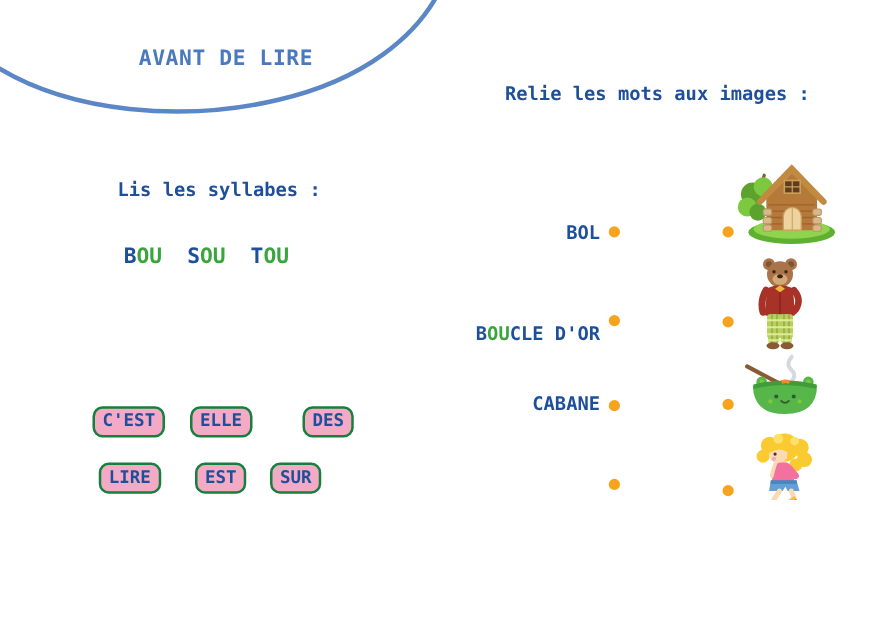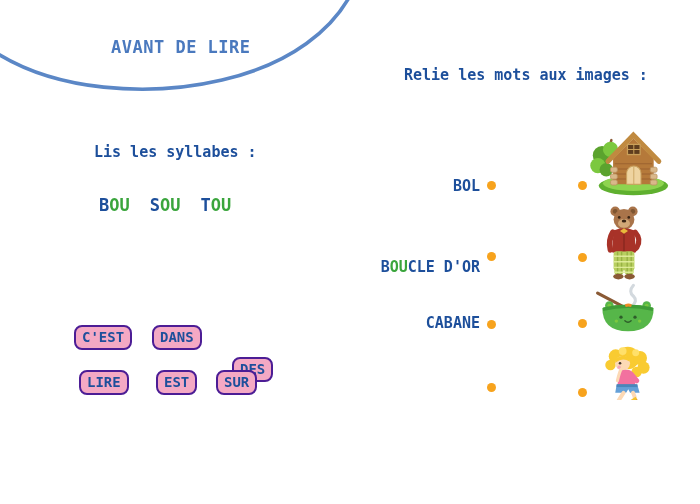"C'EST" .badge { border: 2px solid #4c1d95 -> 2px solid #15803d }
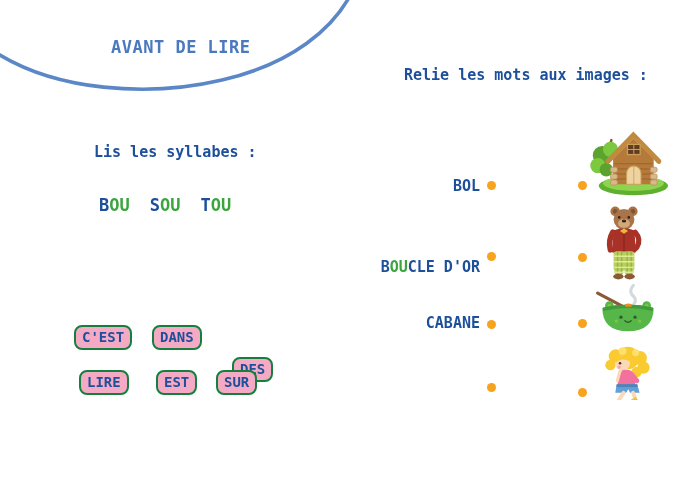"DANS" div.badge { text: DANS -> ELLE }
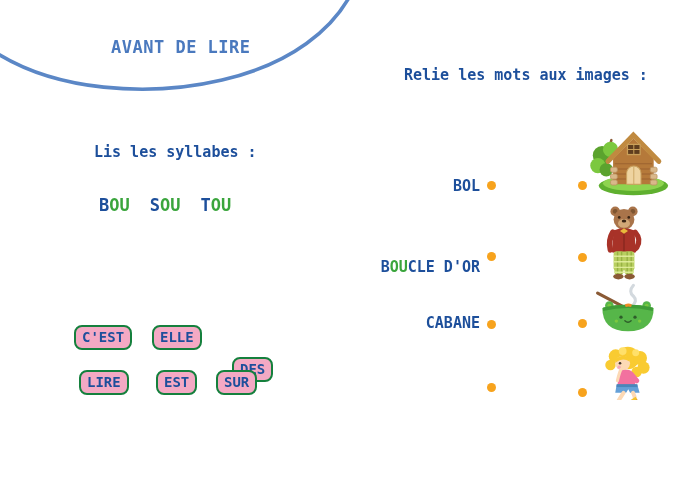"DES" .bg3 { left: 232px -> 242px; margin-top: 32px -> none }
